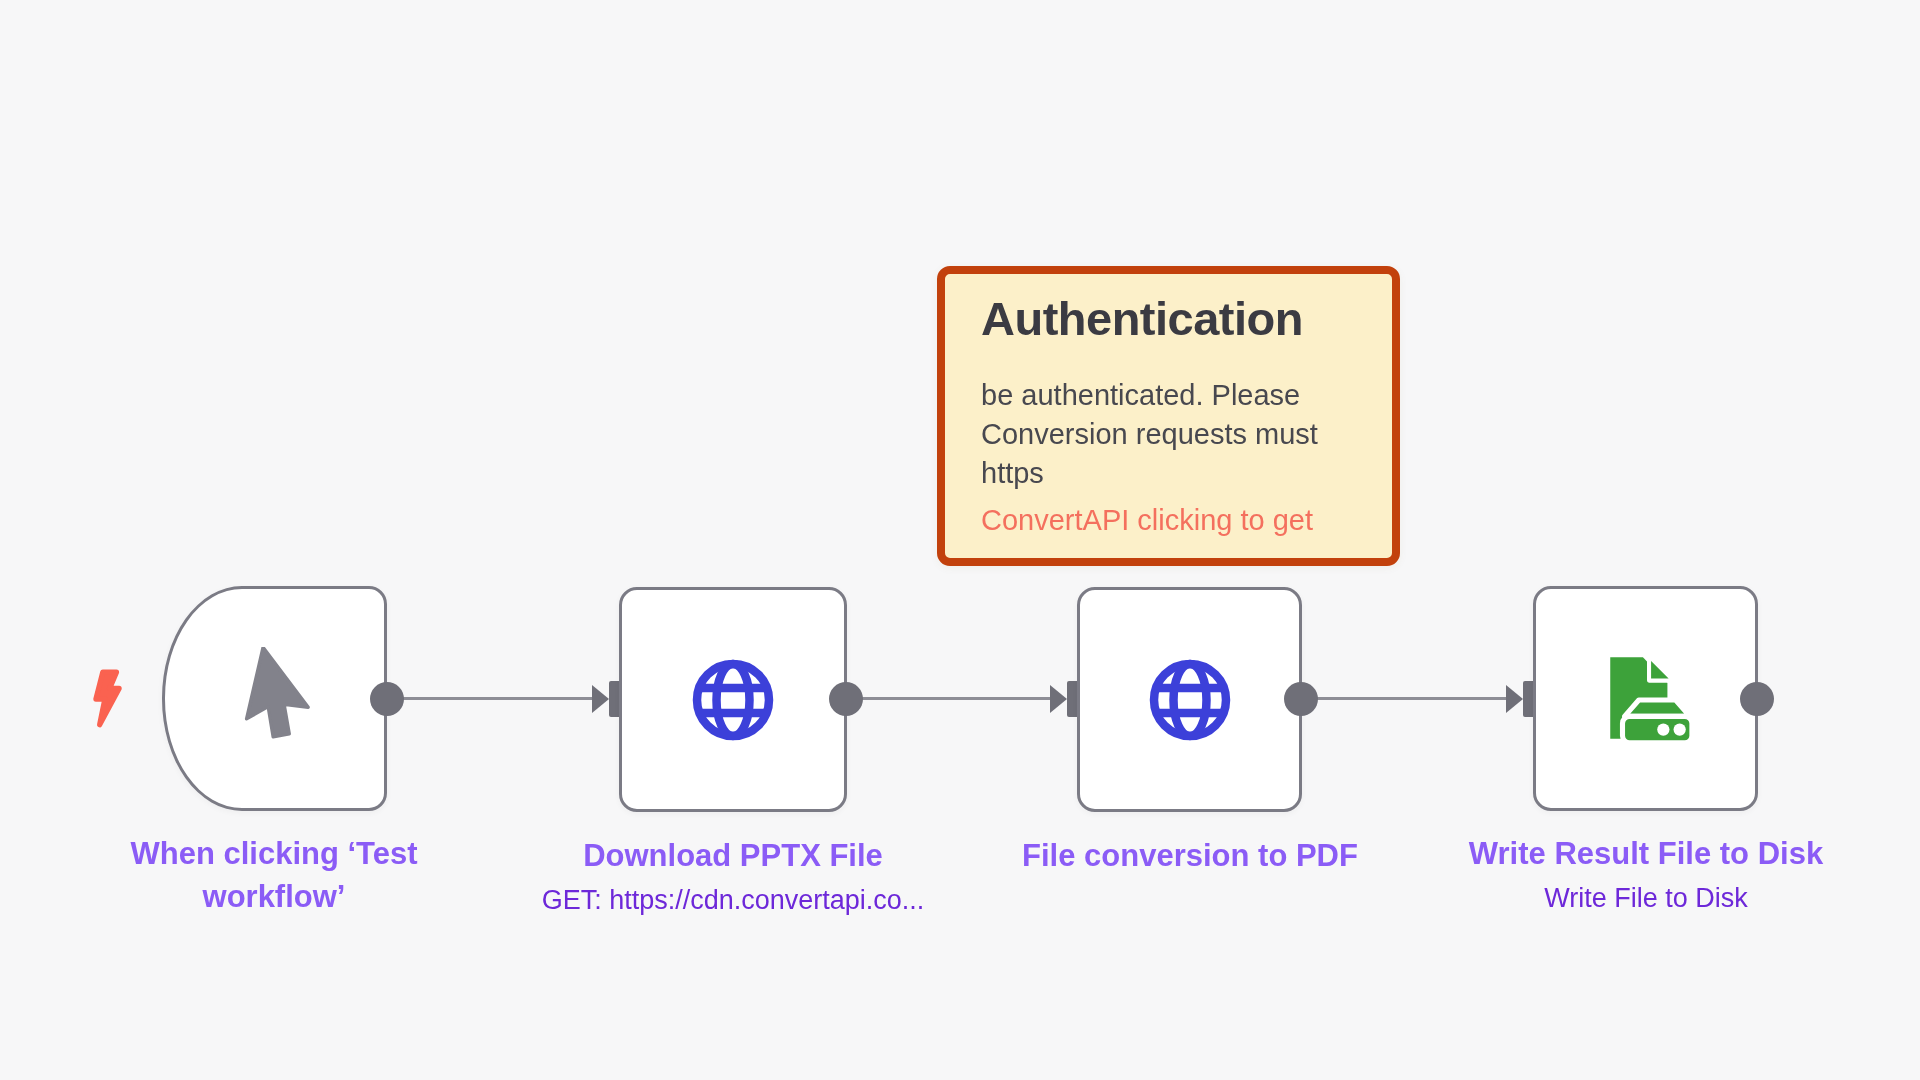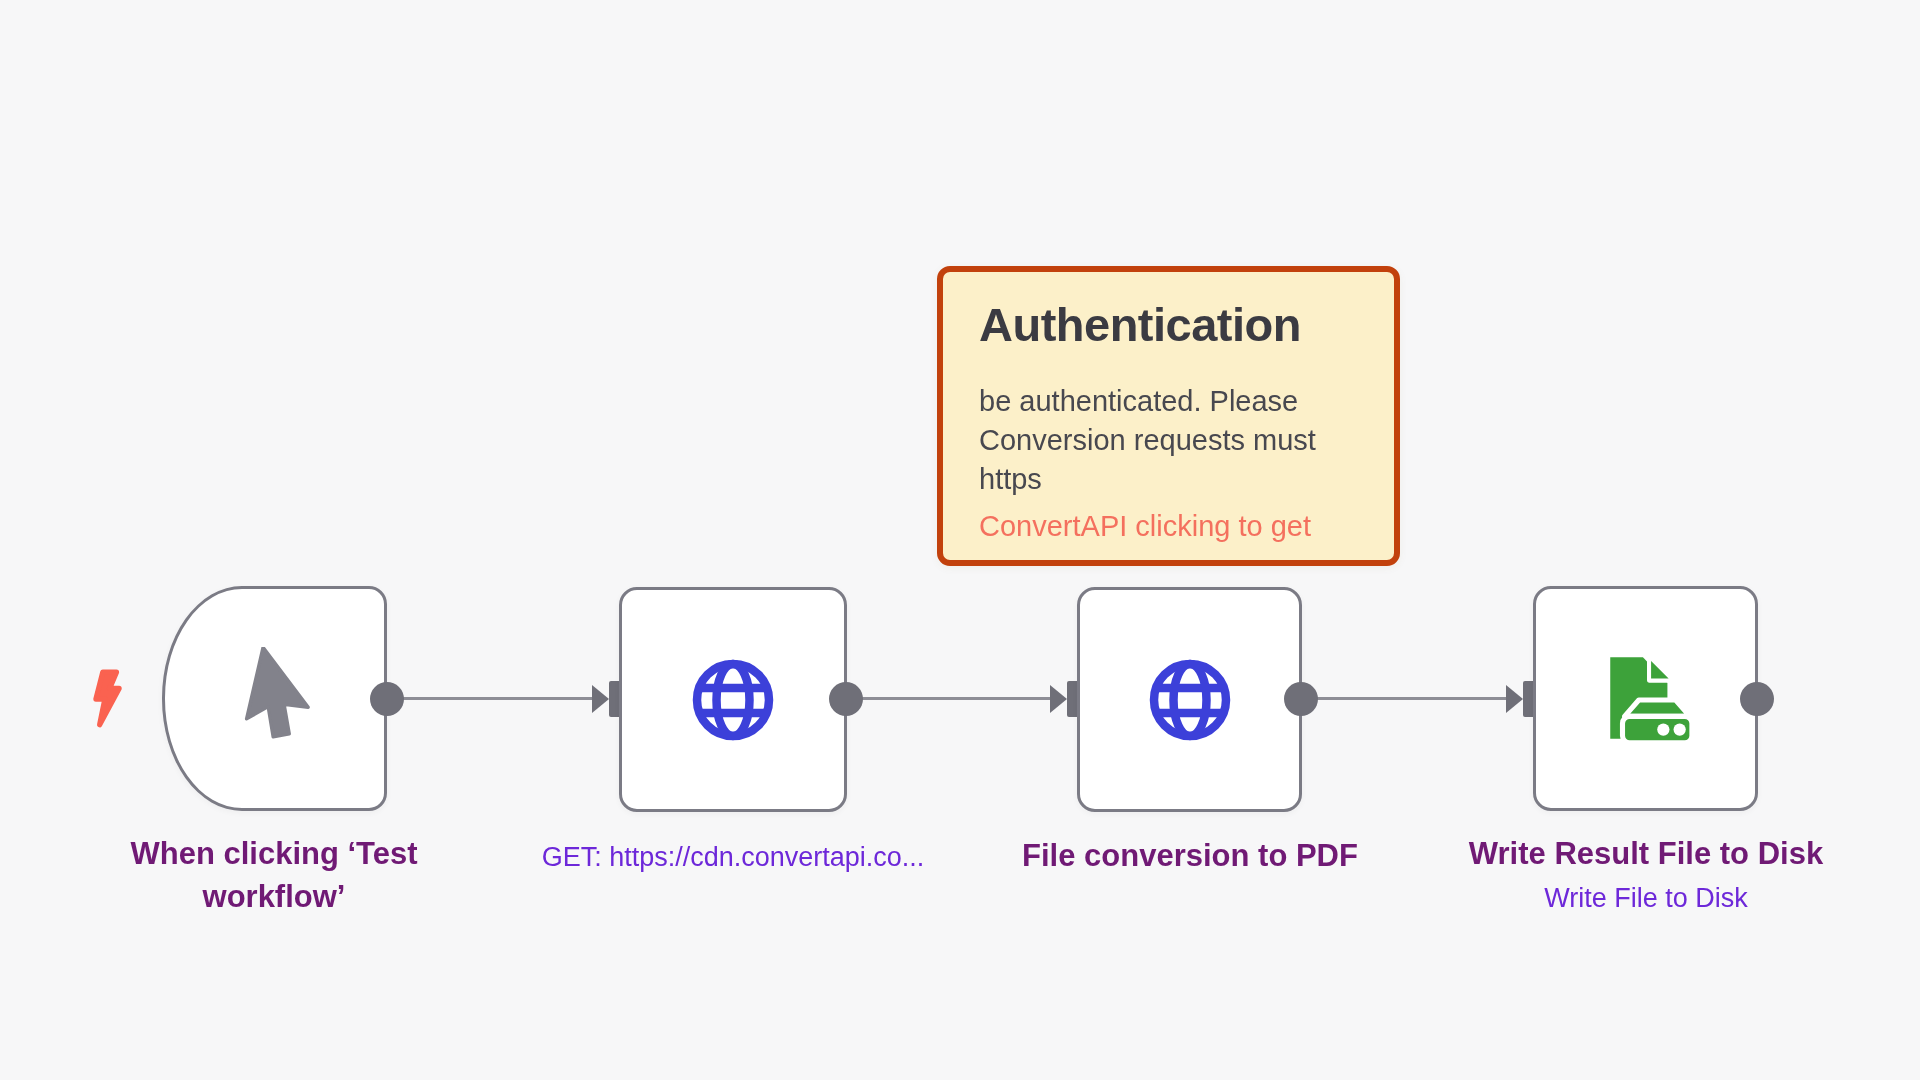"Authentication" .sticky { border: 6px solid #c2410c -> 8px solid #c2410c; padding: 24px 36px -> 16px 36px }
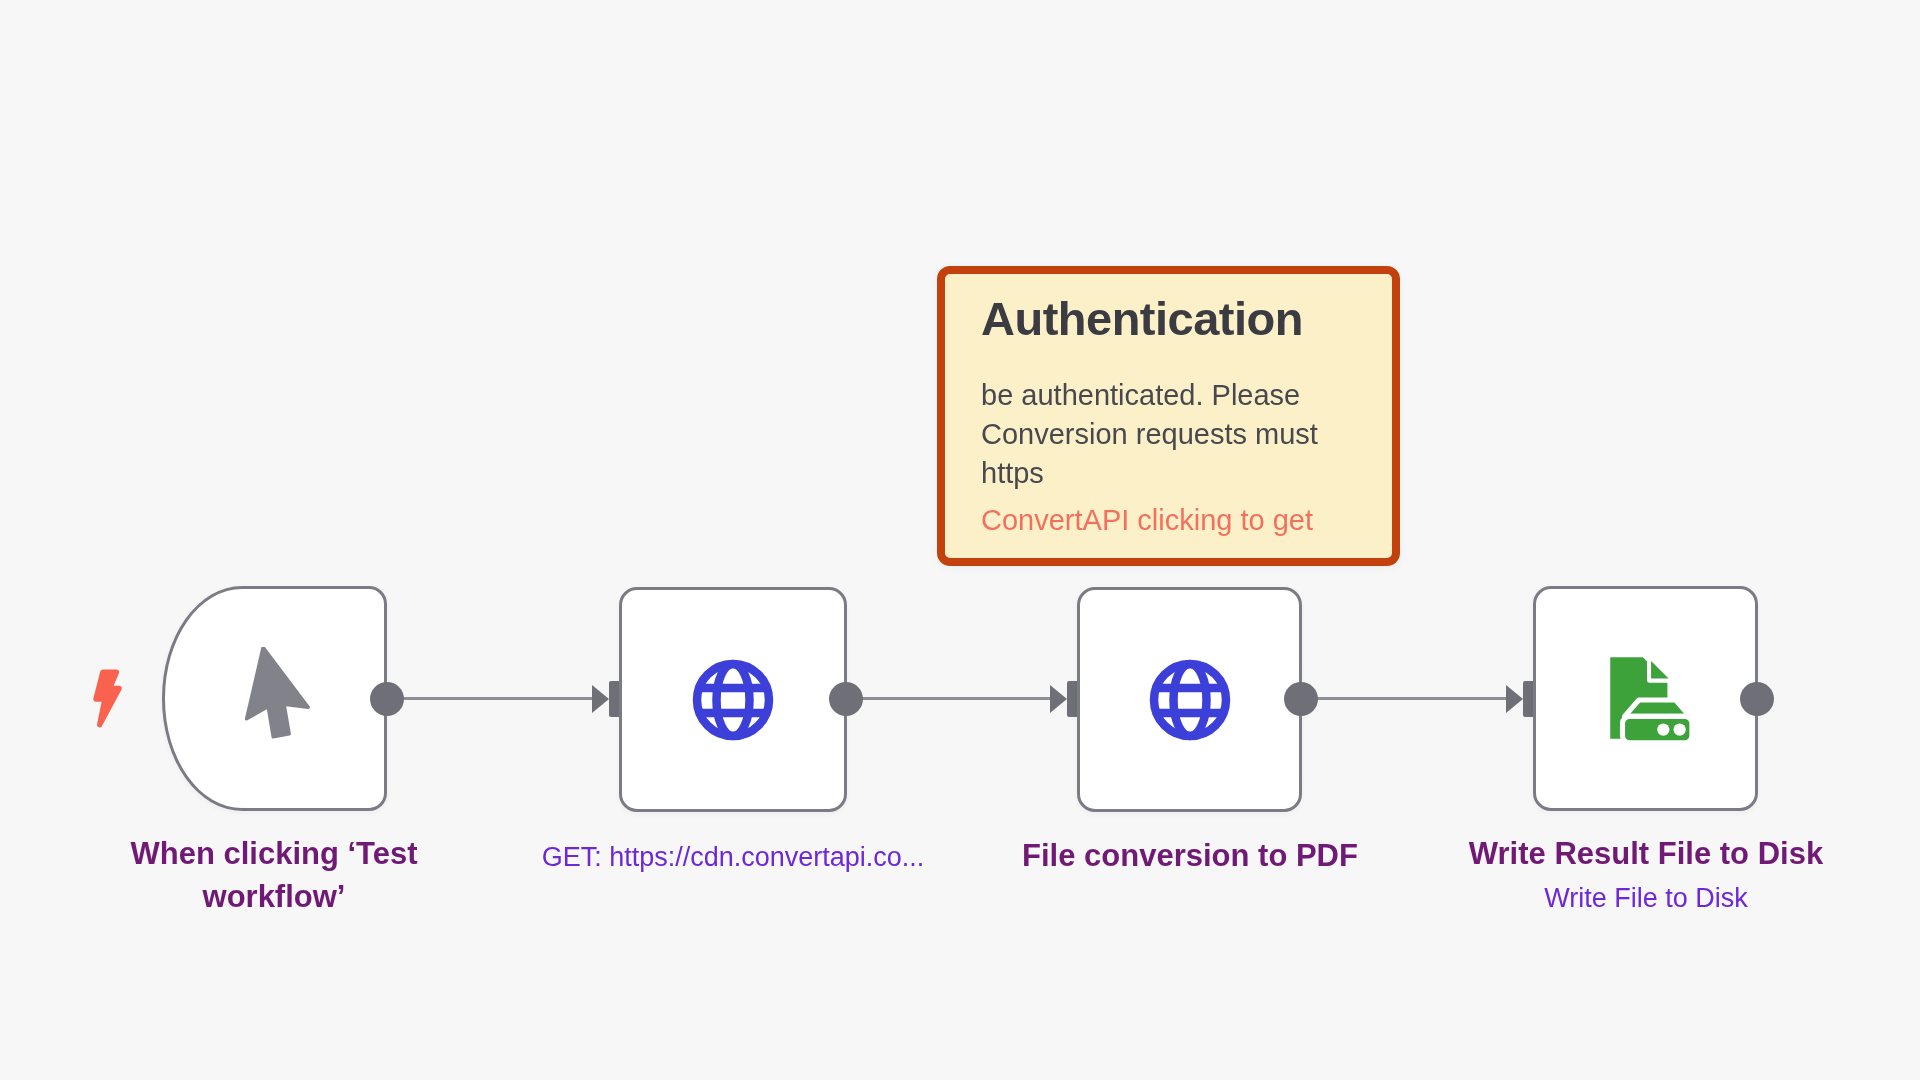"When clicking ‘Test workflow’" .node-label .main { color: #701a75 -> #8b5cf6 }
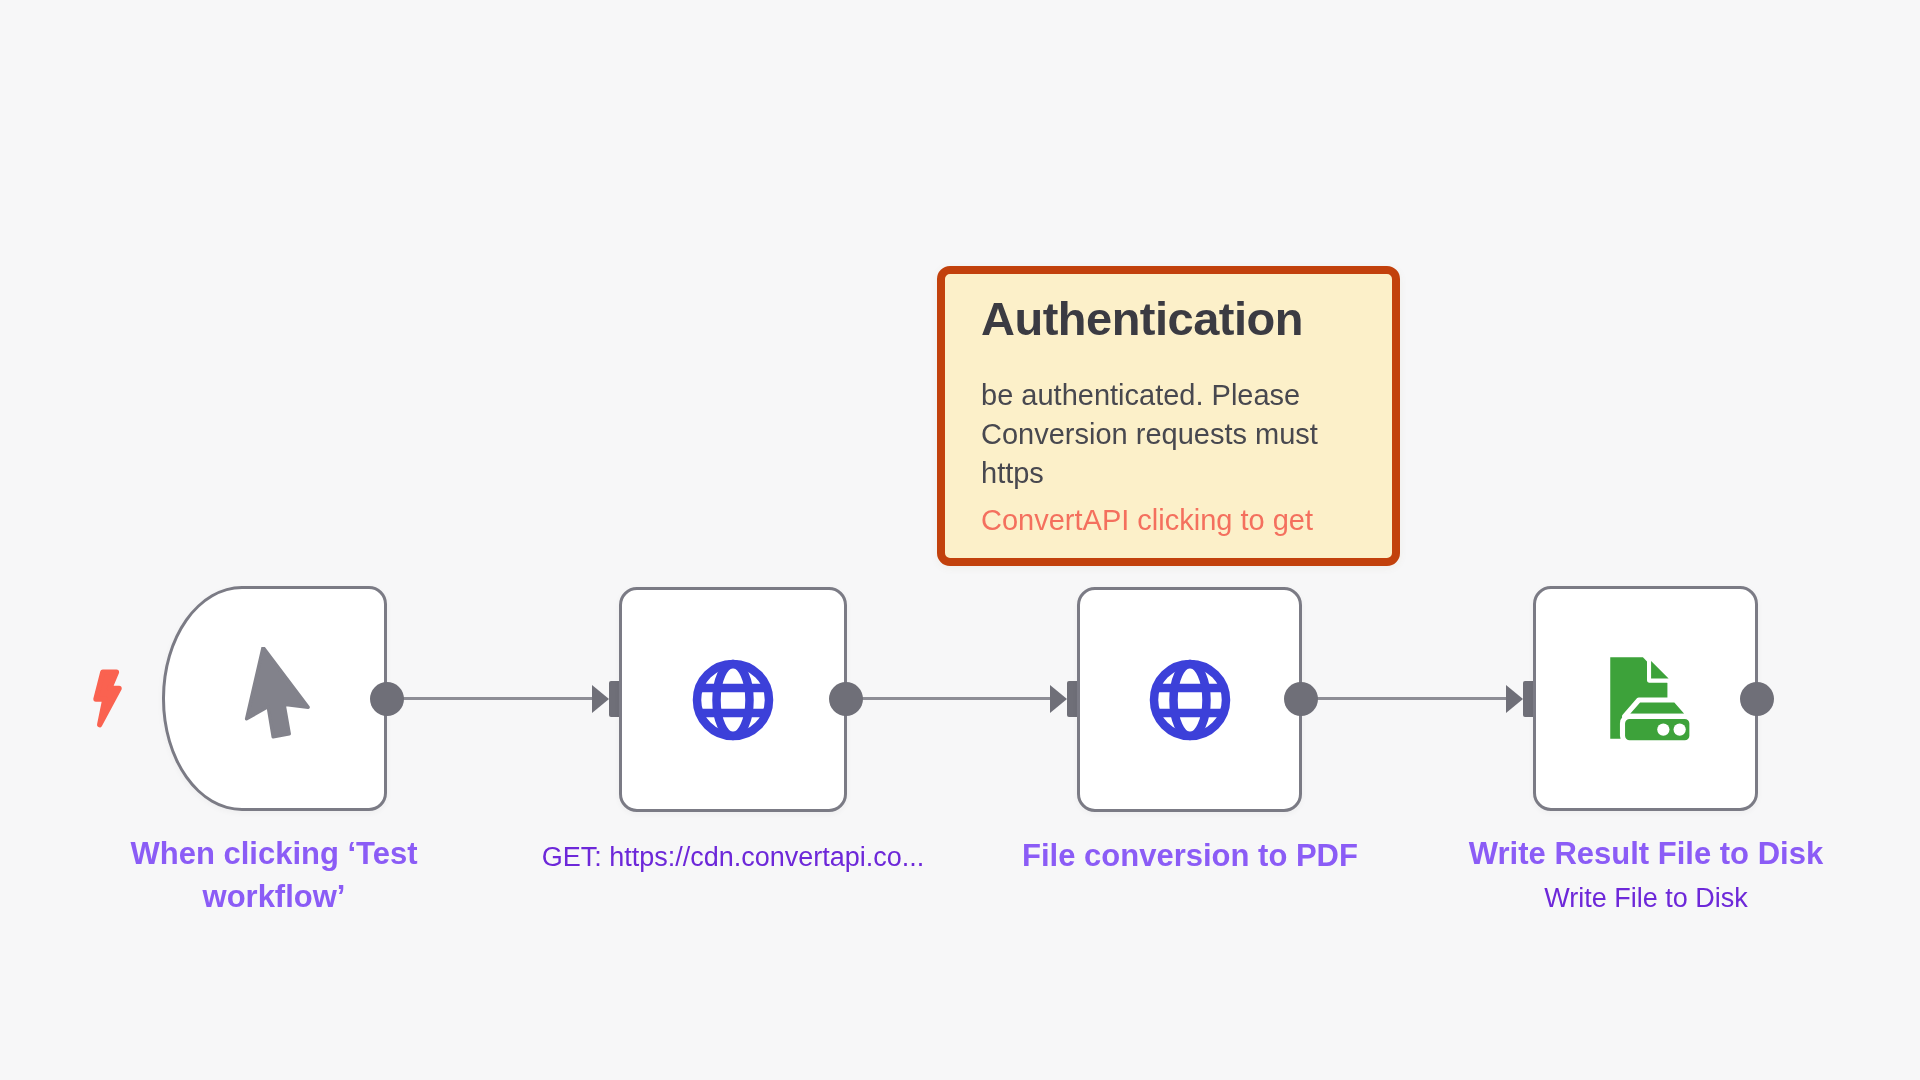"Download PPTX File" div.main { html: none -> <div>Download PPTX File</div> }
